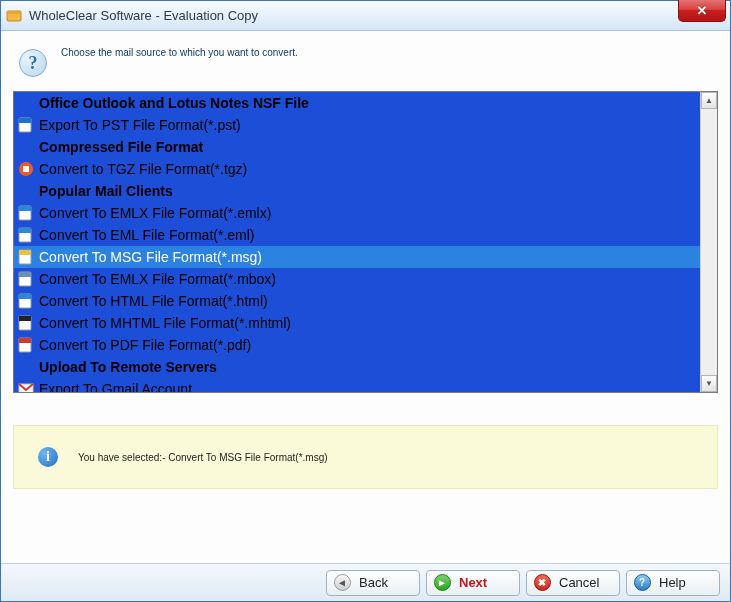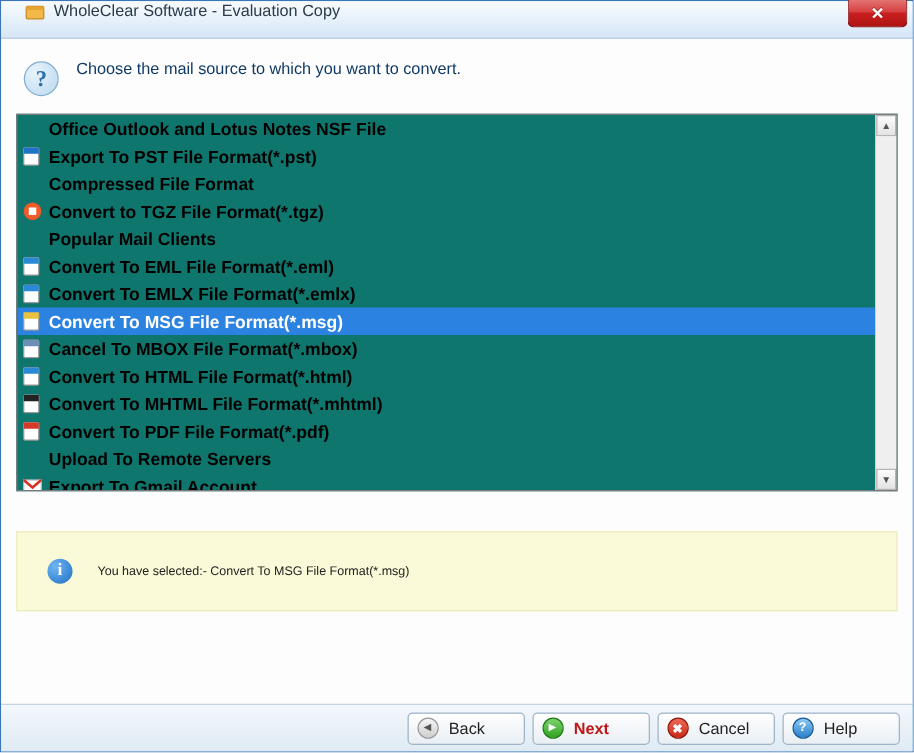"WholeClear Software - Evaluation Copy" .titlebar { align-items: none -> center; padding: 0 0 0 18px -> 0 0 0 4px }
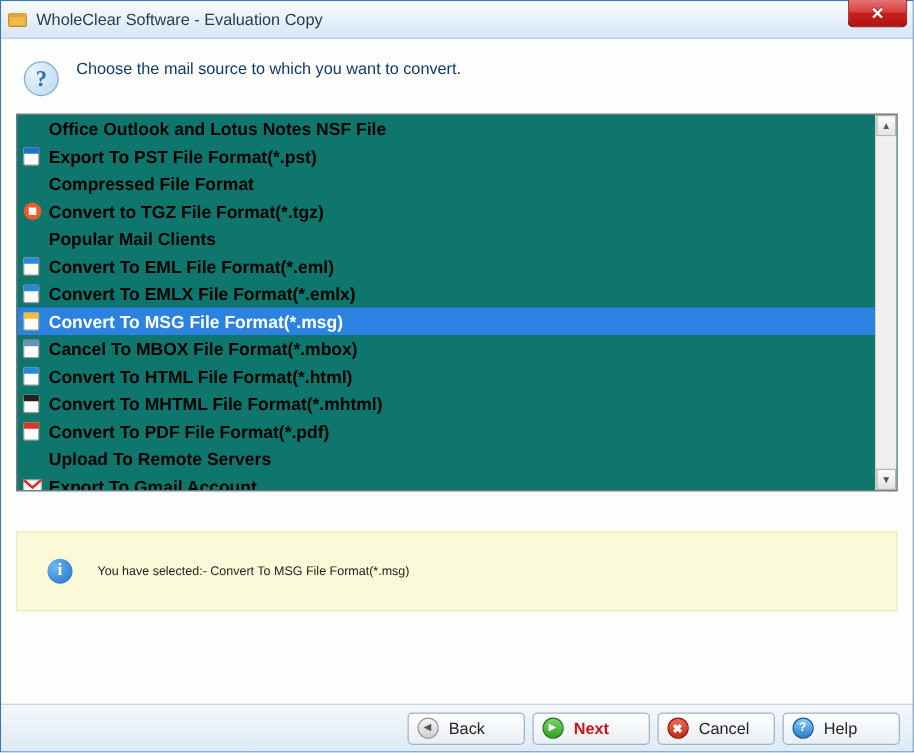"Choose the mail source to" .header-text { font-size: 13px -> 10px }
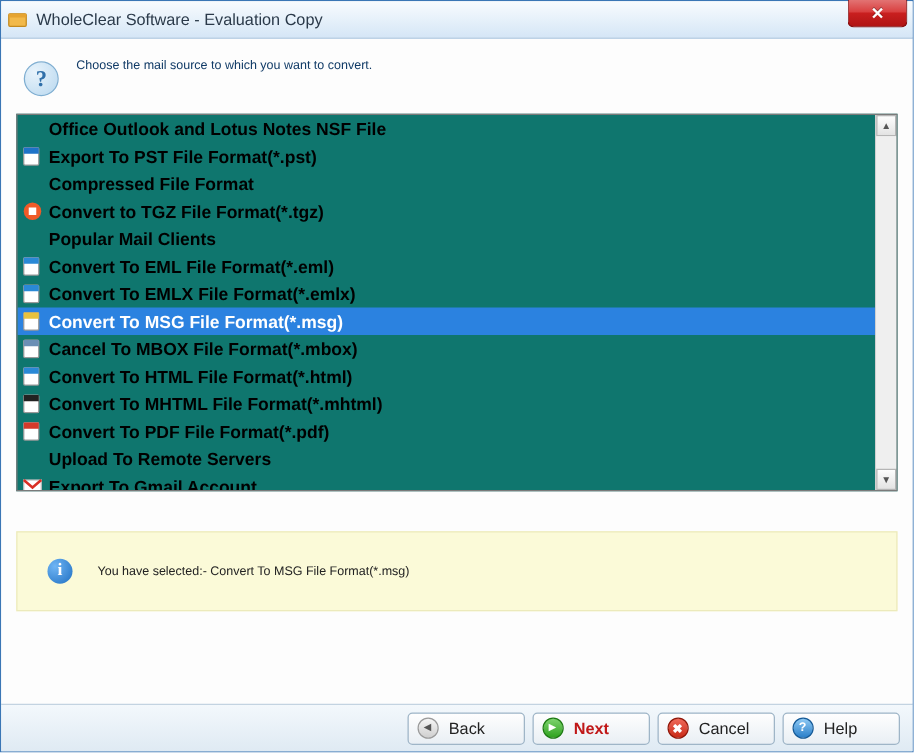"Office Outlook and Lotus Notes" .list-wrap { background: #0f766e -> #1d4ed8 }
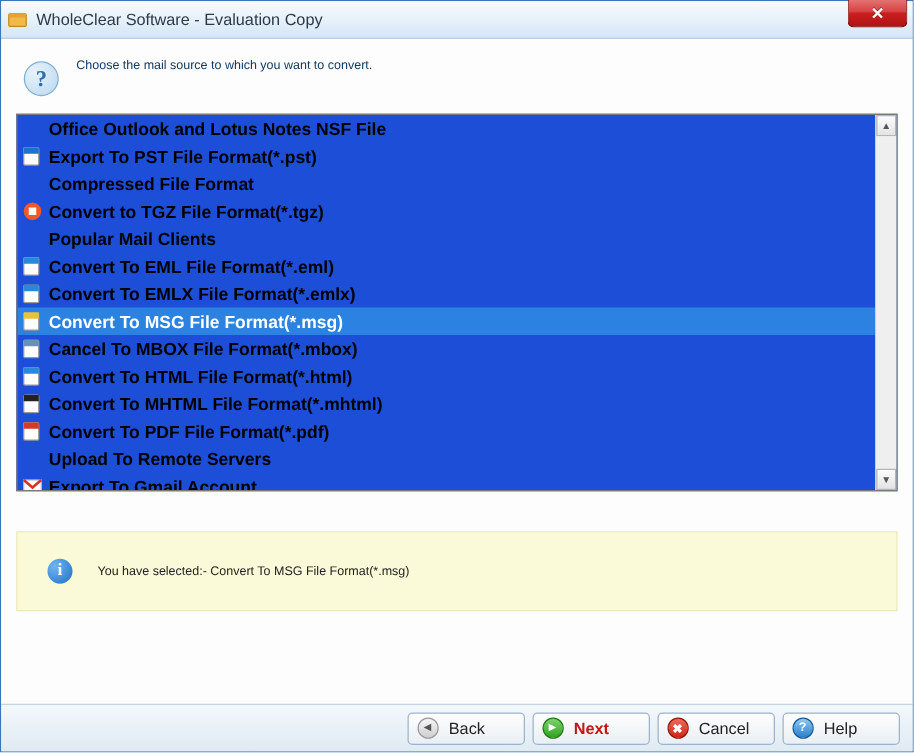"Export To PST File Format(*.pst)" .row .label { font-weight: bold -> normal }
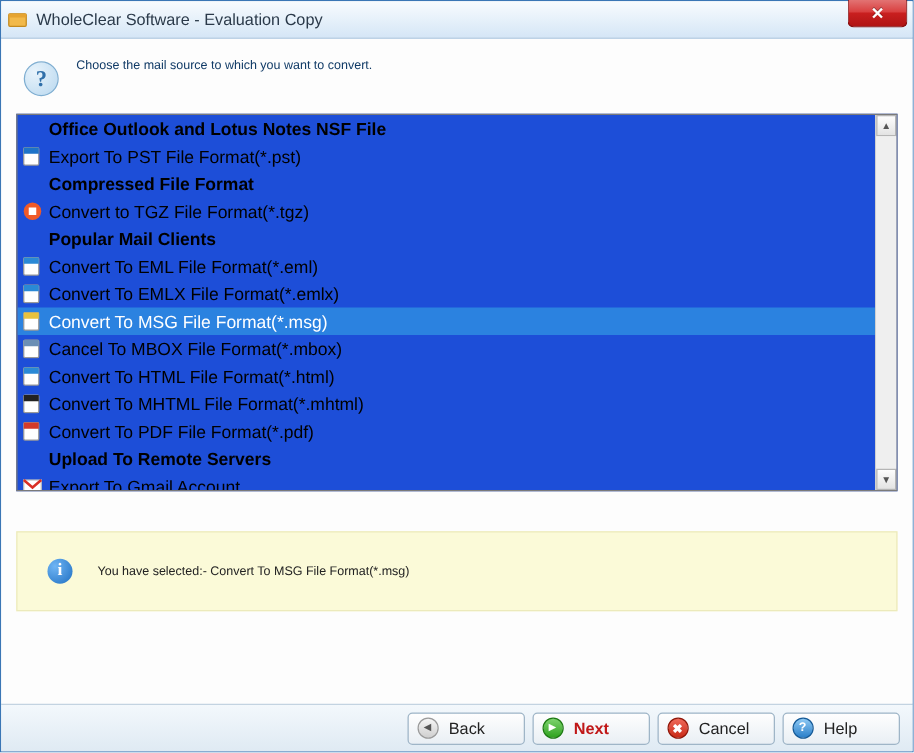"Convert To EML File Format(*.eml)" div.row { order: before "Convert To EMLX File Format(*.emlx)" -> after "Convert To EMLX File Format(*.emlx)" }
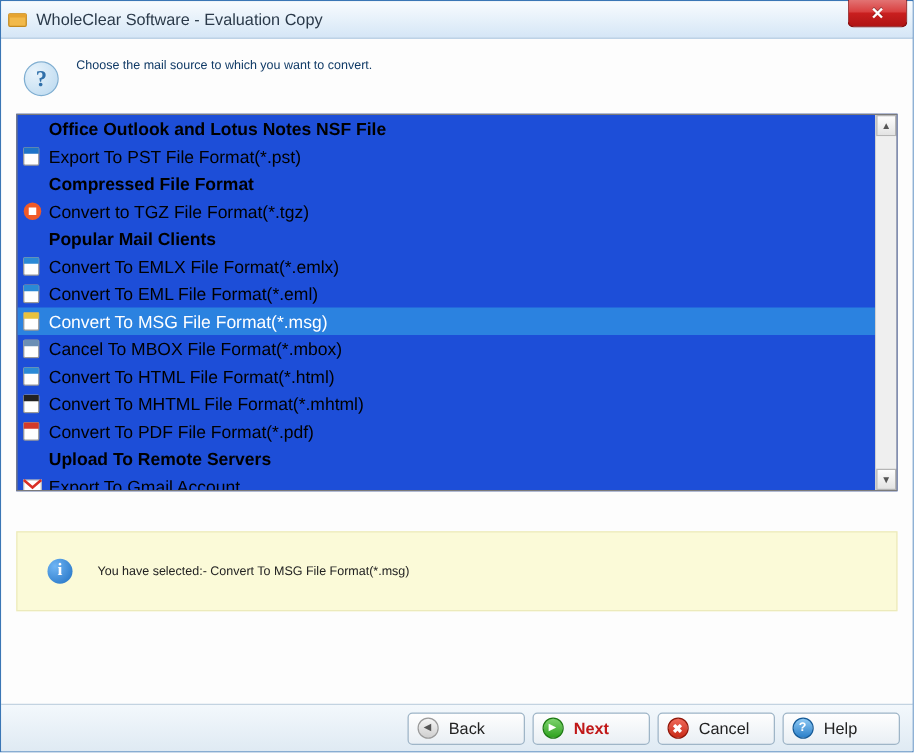"Cancel To MBOX File Format(*.mbox)" span.label { text: Cancel To MBOX -> Convert To EMLX }
